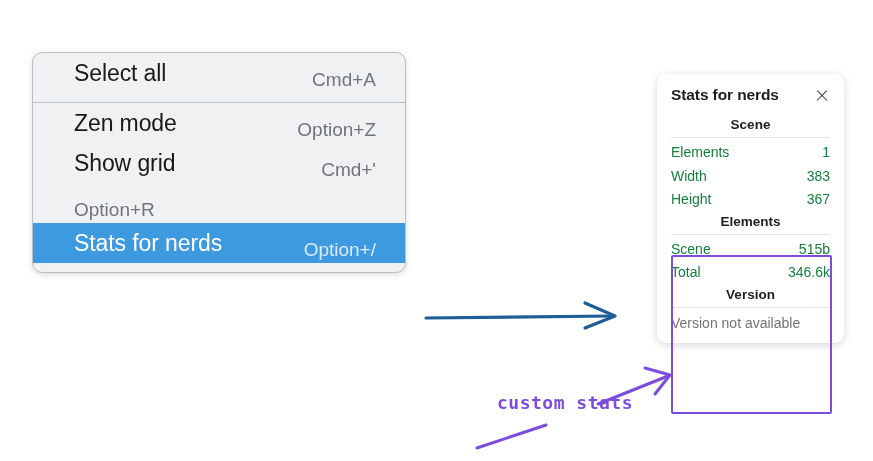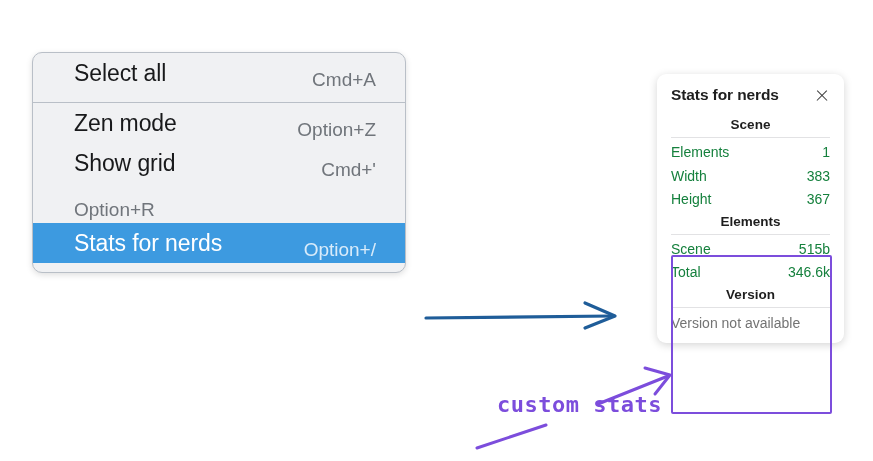"custom stats" .handwriting { font-size: 22px -> 18px }
